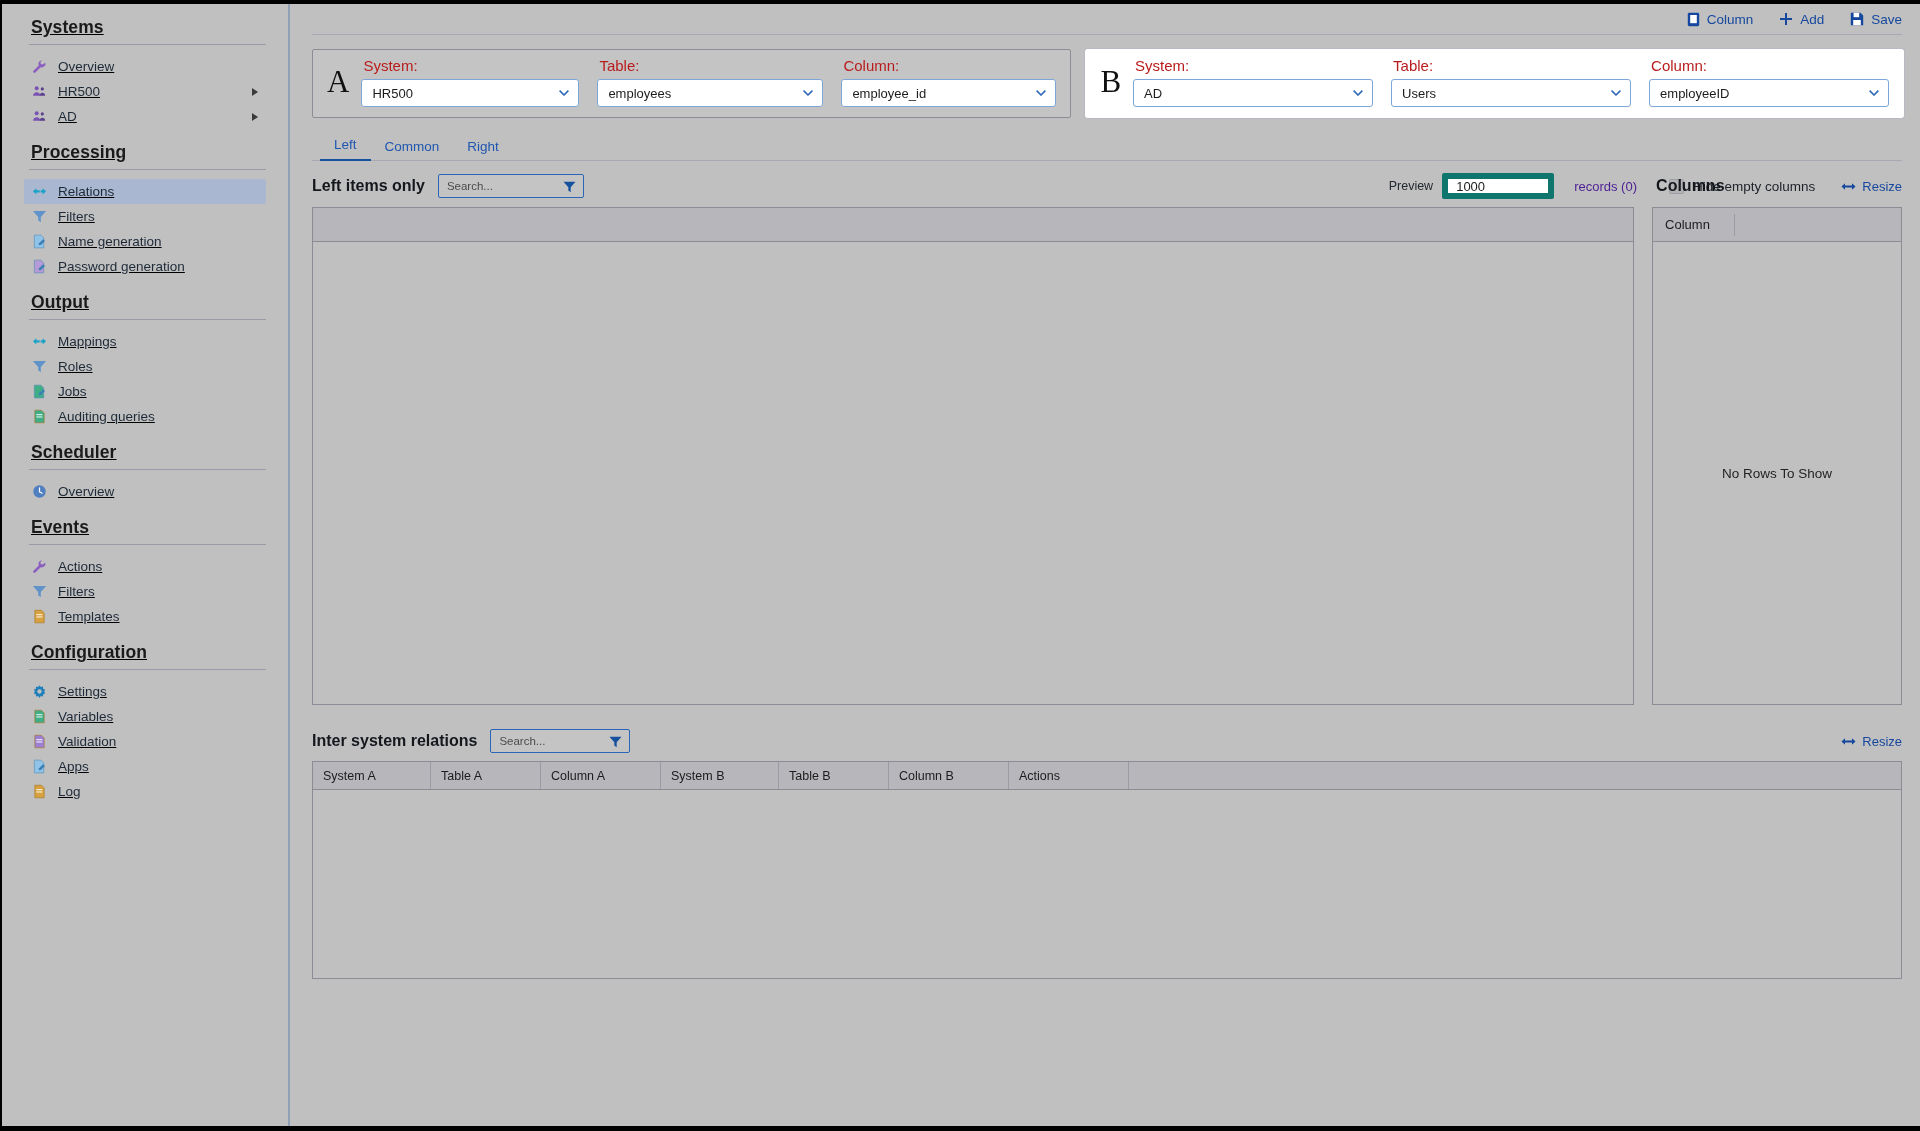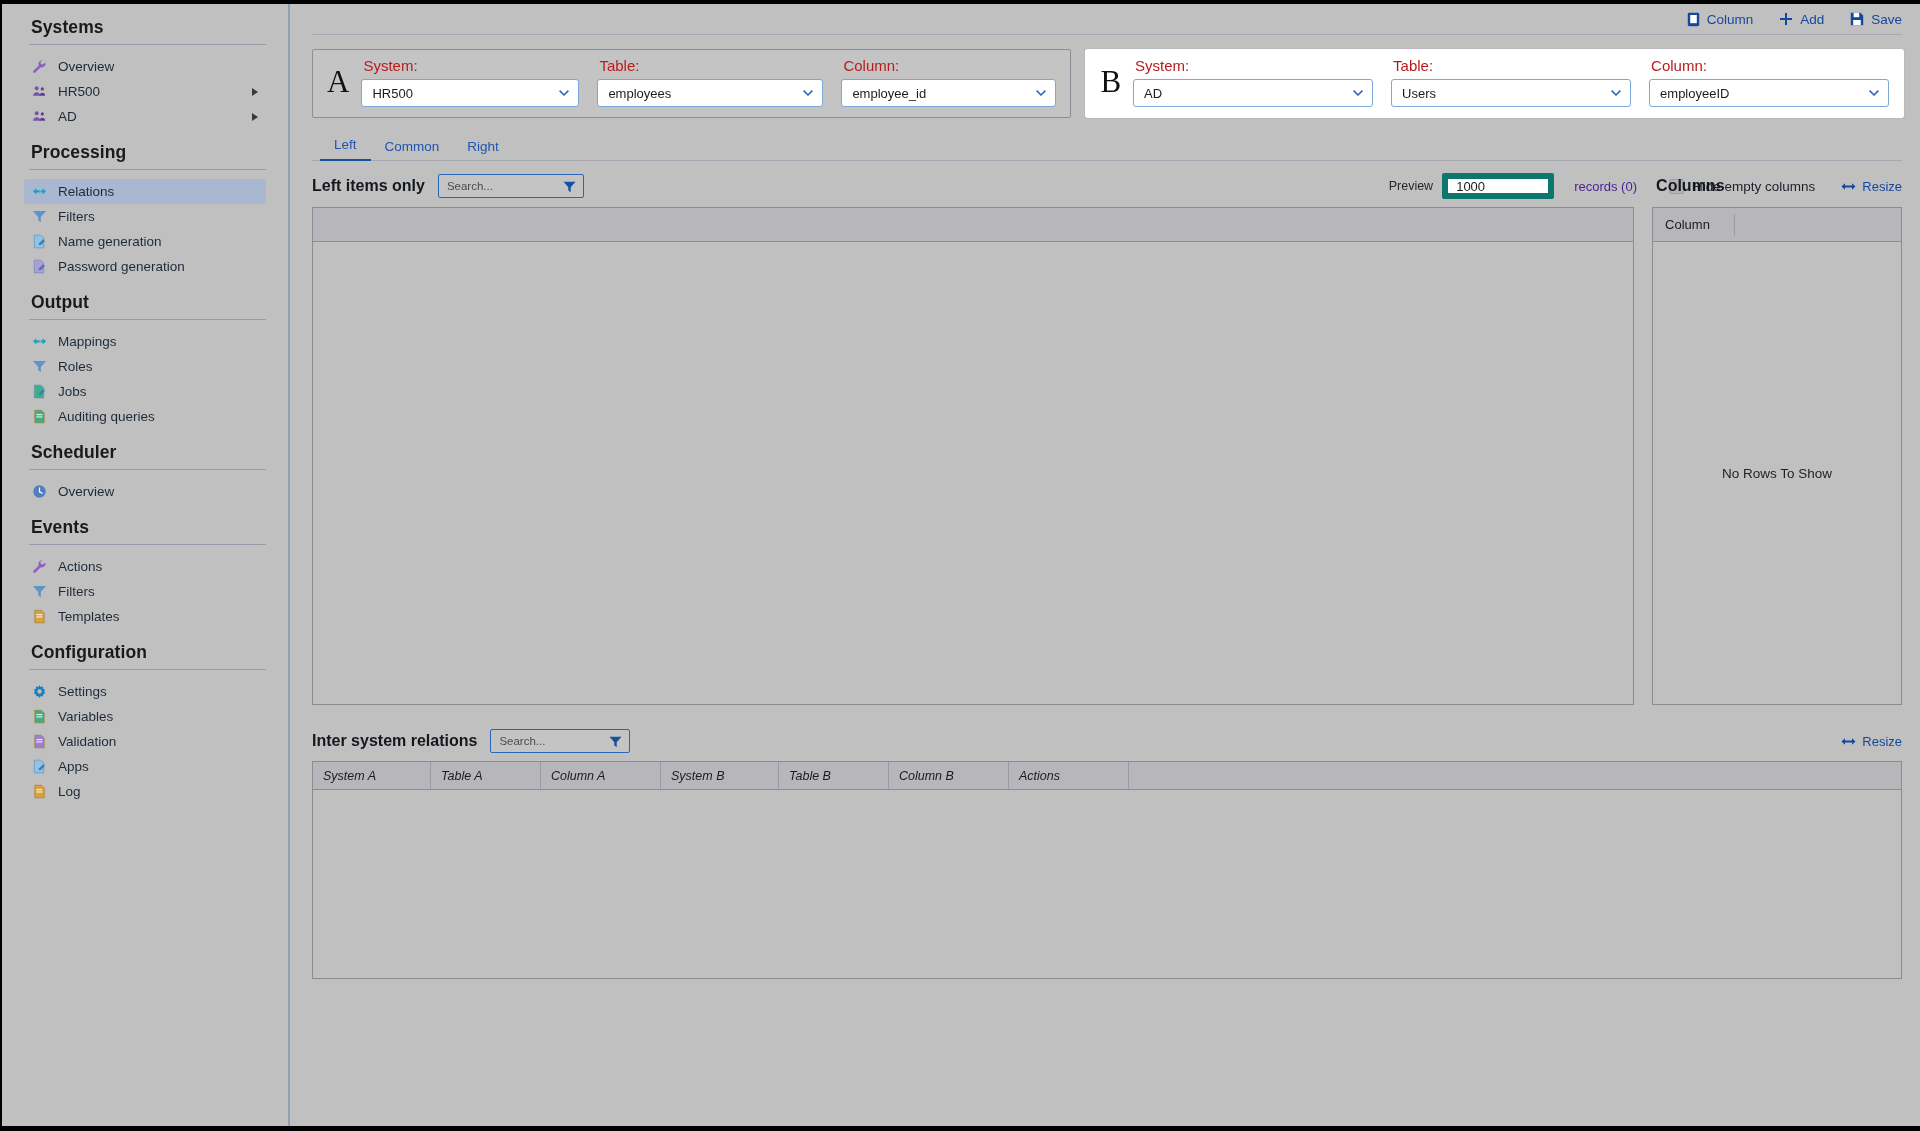"Systems" .nav-group { text-decoration: none -> underline }
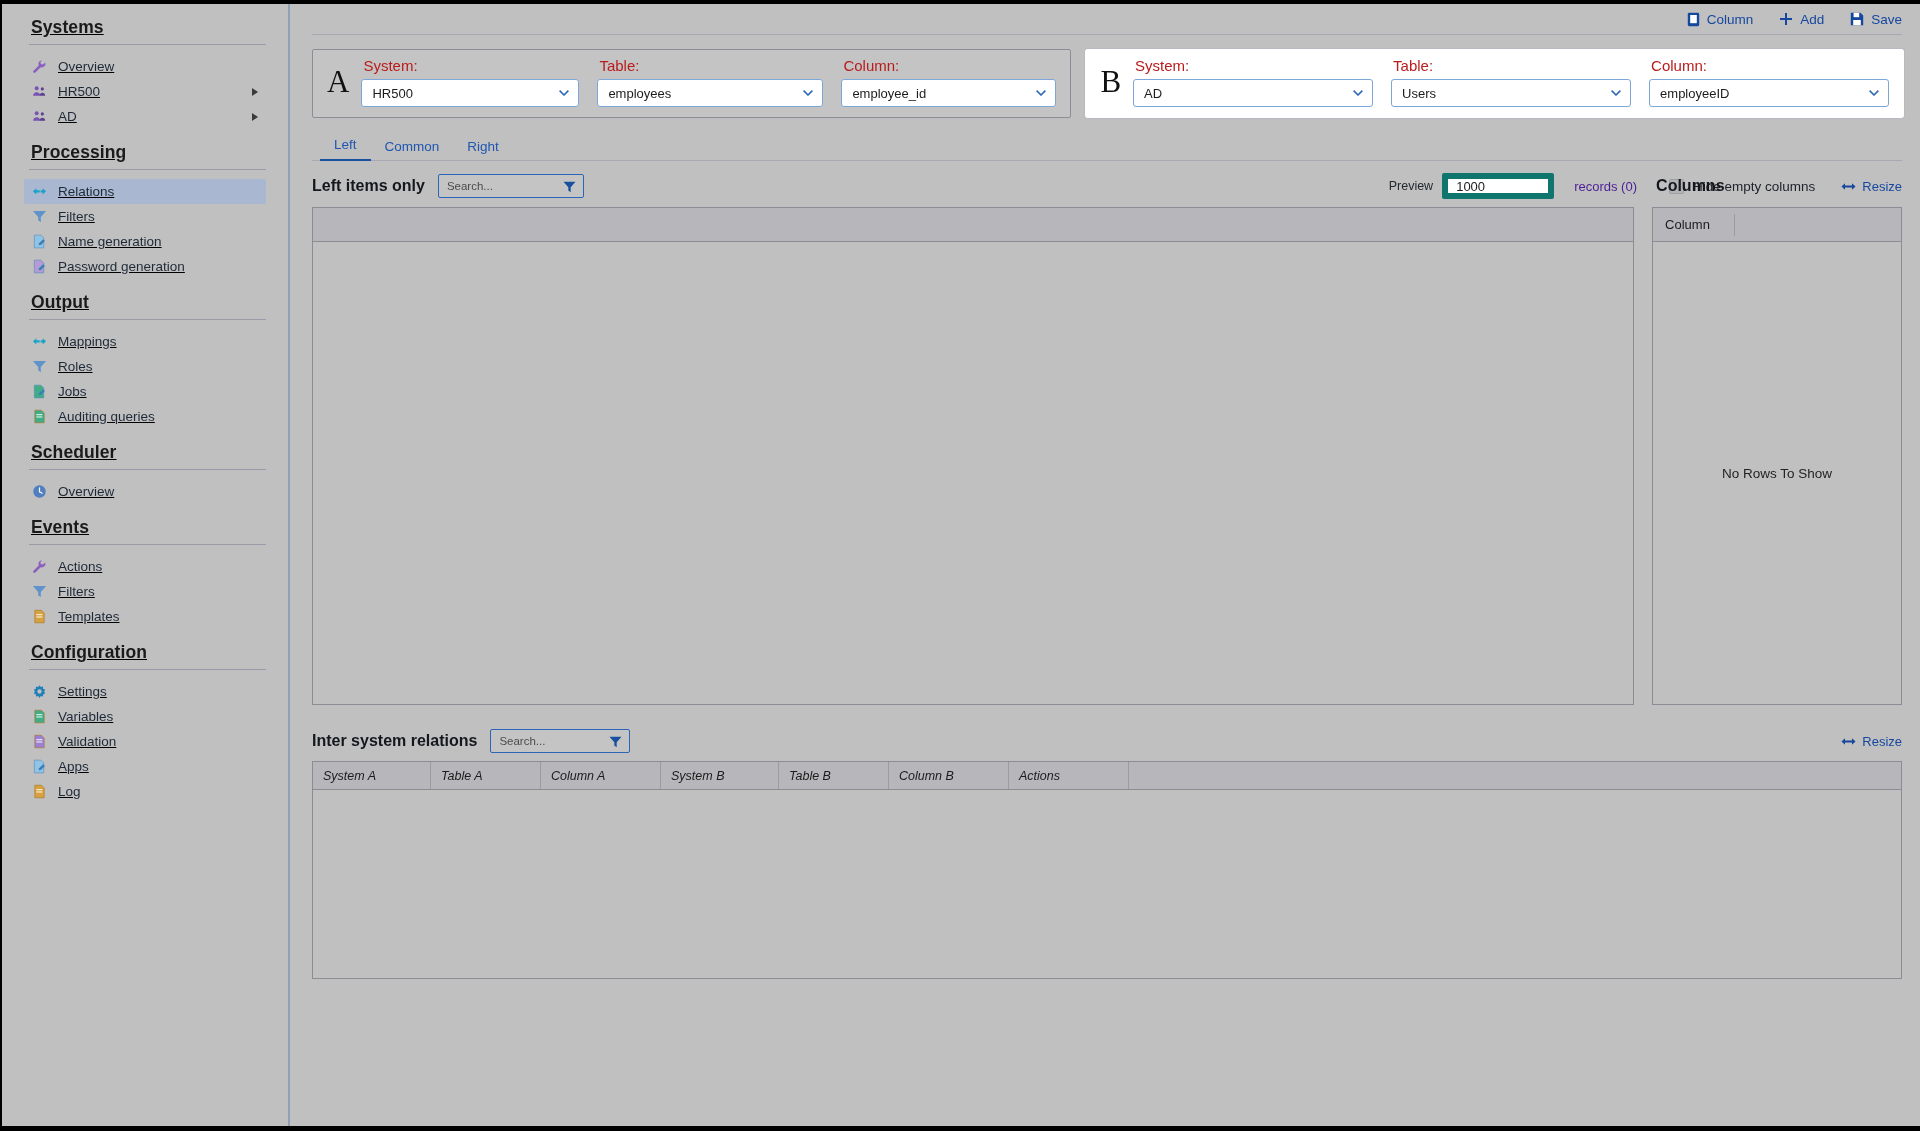"System A" #isr-grid { font-style: italic -> none }
